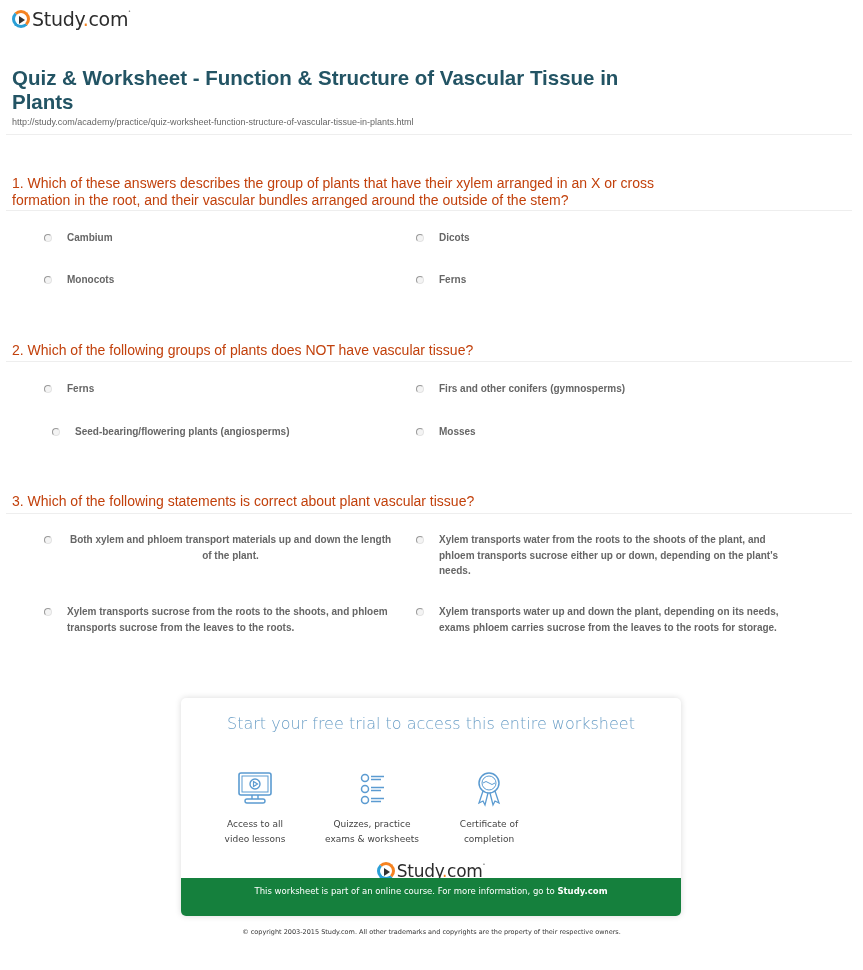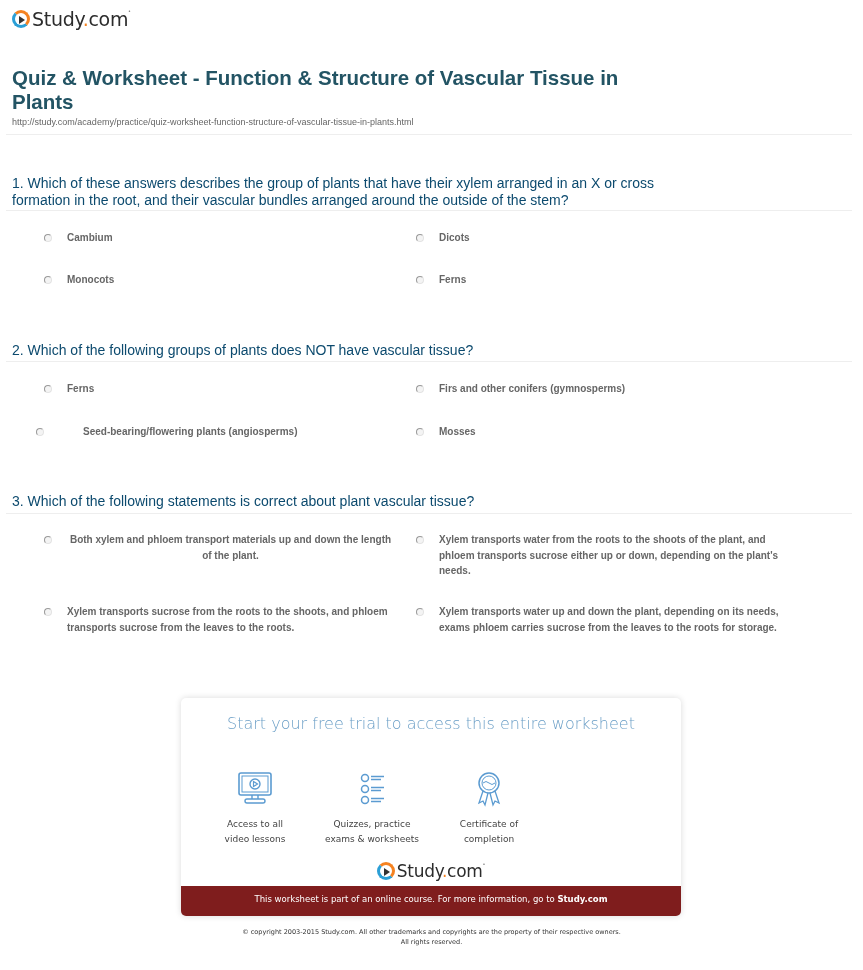"1. Which of these answers" .question { color: #0c4a6e -> #c2410c }
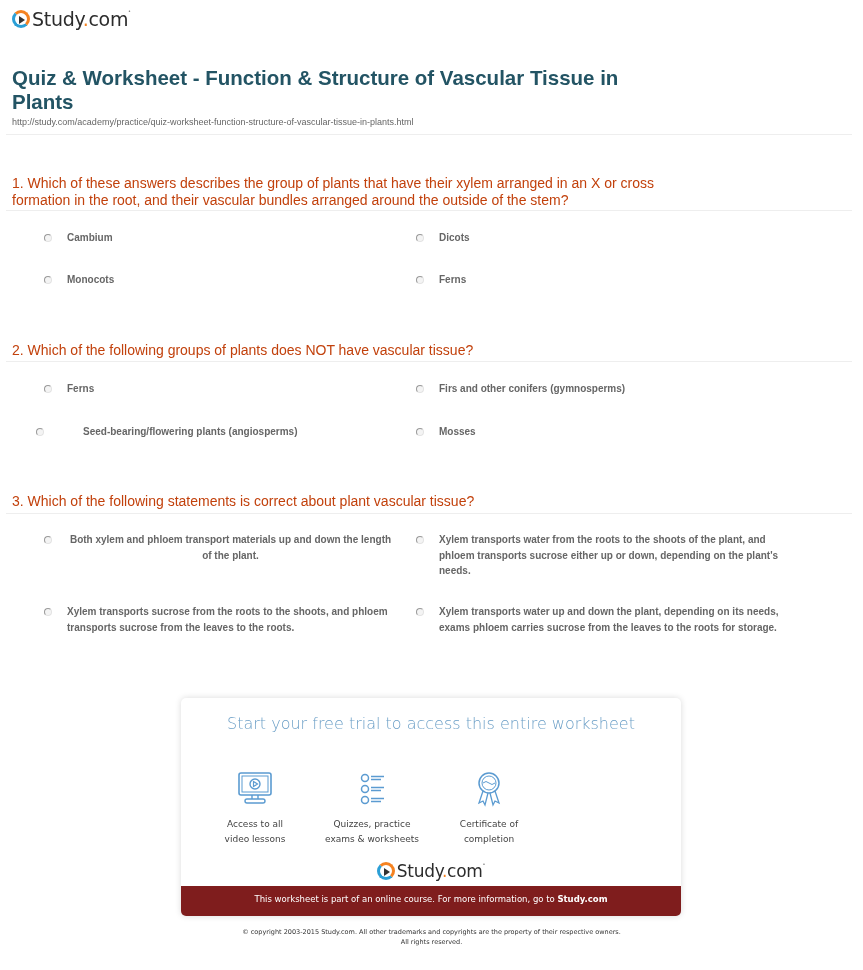"Seed-bearing/flowering plants" div.opt { gap: 24px -> none; left: 36px -> 52px }
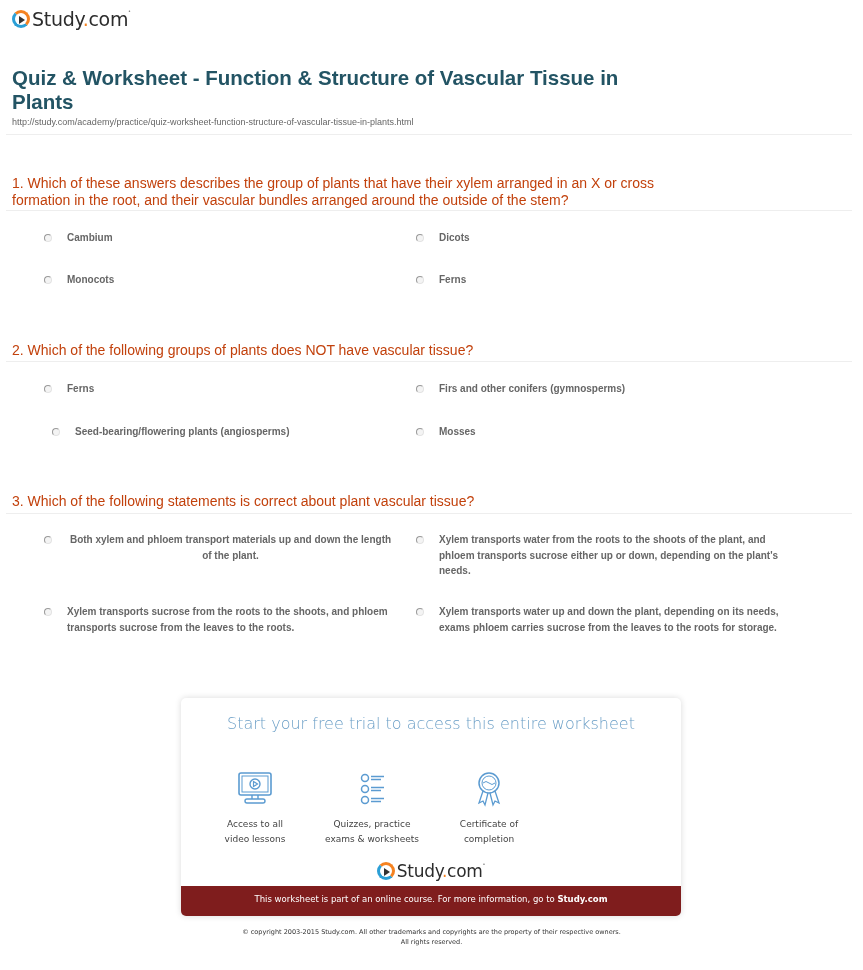"This worksheet is part of" .promo-bar { background: #7f1d1d -> #15803d; height: 30px -> 38px }
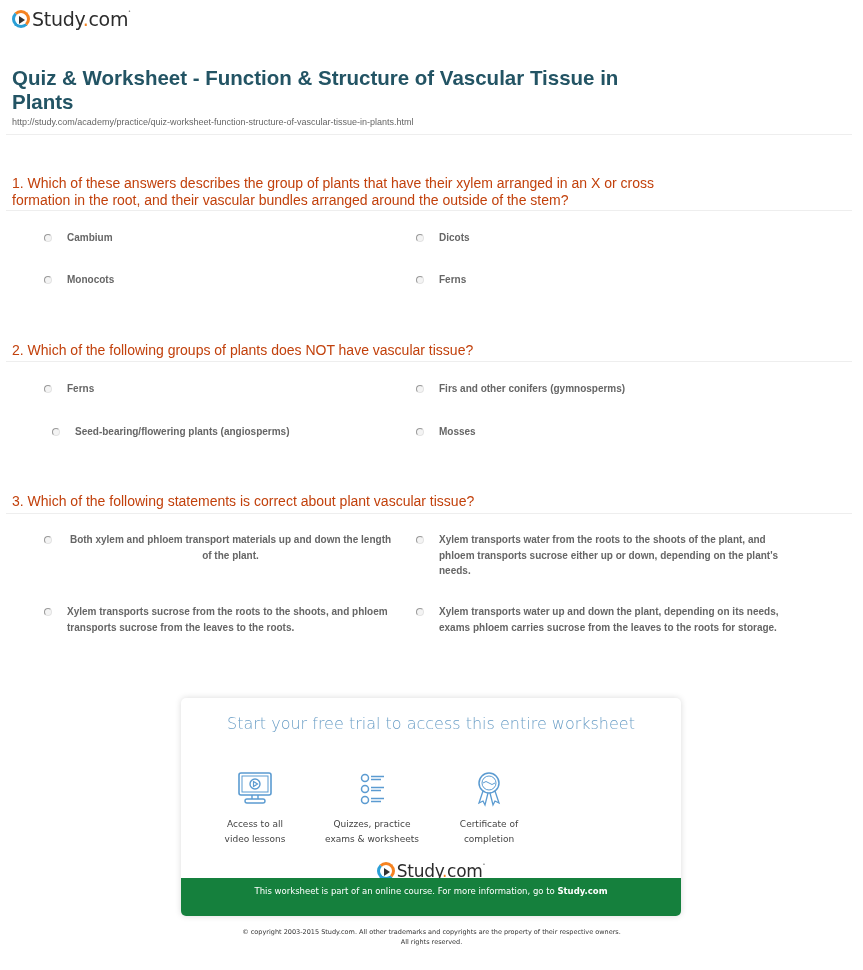"All rights reserved." div { html: <div>All rights reserved.</div> -> none }
